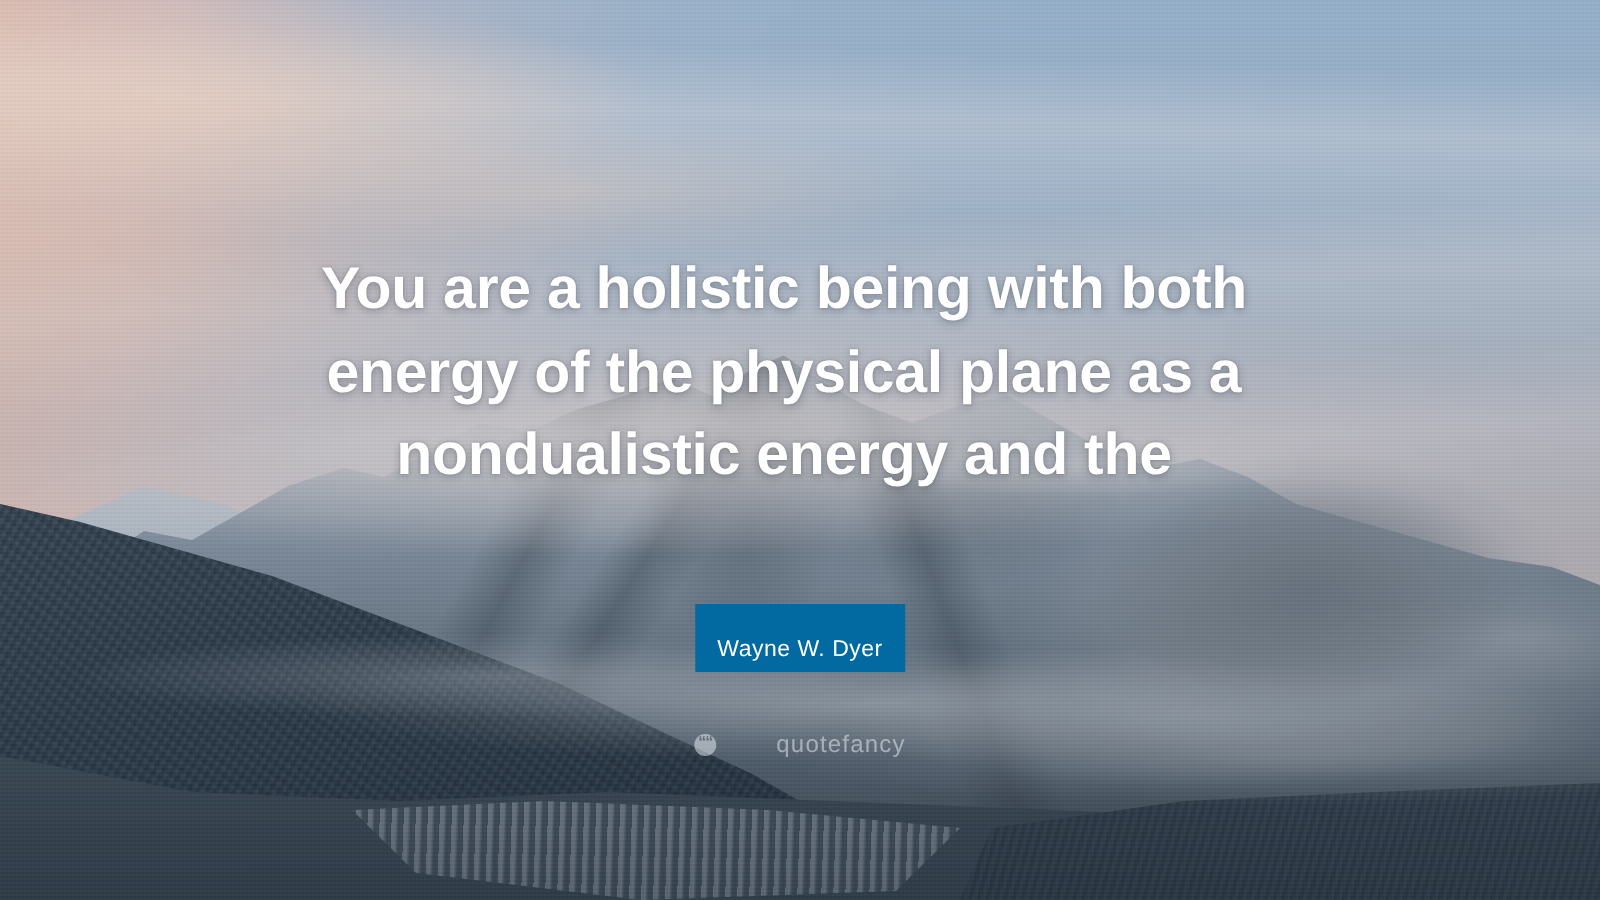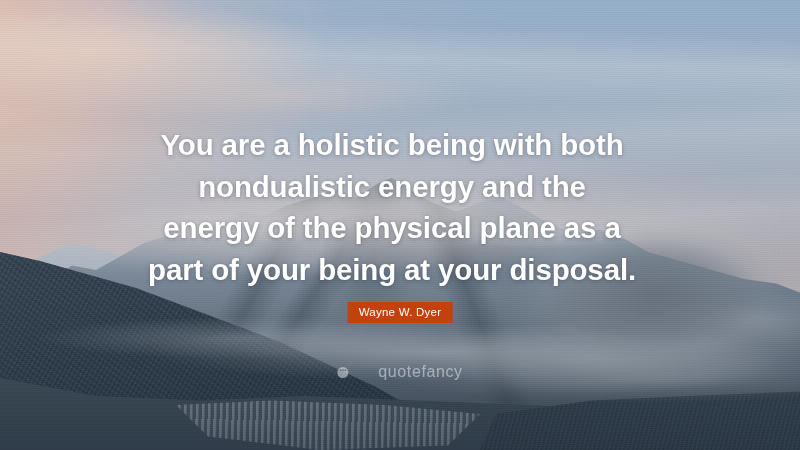"nondualistic energy and the" span.quote-line { order: before "energy of the physical plane" -> after "energy of the physical plane" }
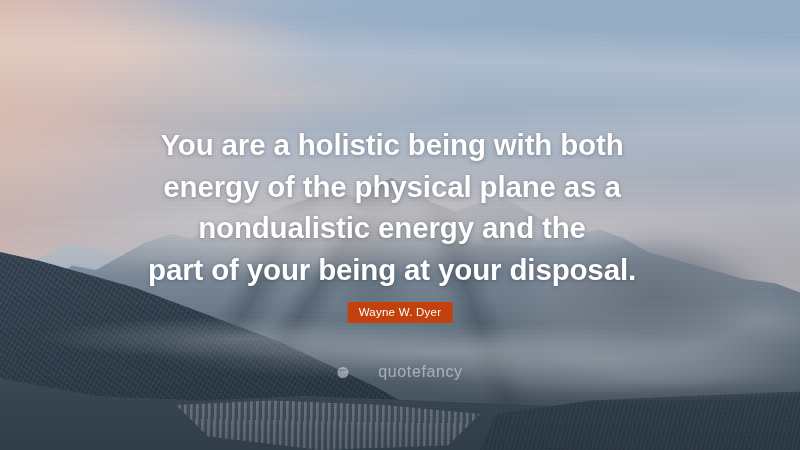"part of your being at" span.quote-line { html: <span>part of your being at your disposal.</span> -> none }
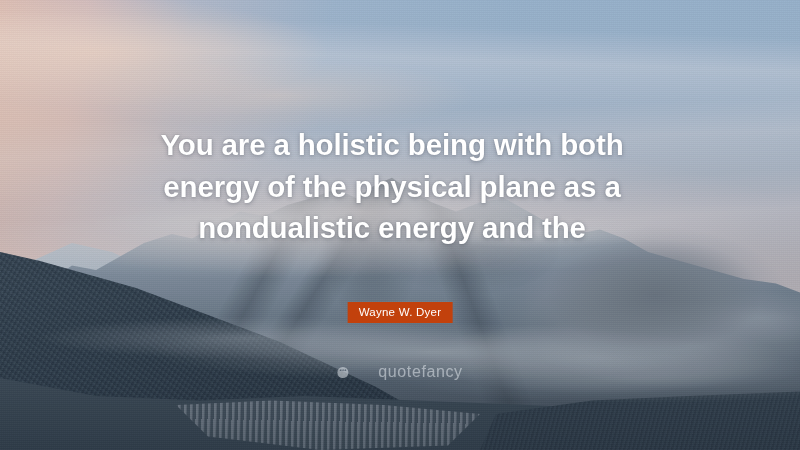"Wayne W. Dyer" .author-badge { background: #c2410c -> #0369a1; padding: 4px 11px 5px 11px -> 17px 11px 5px 11px }
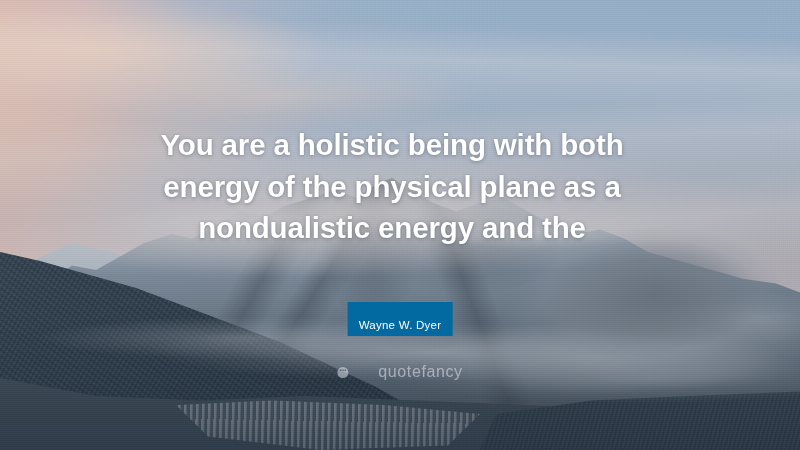"quotefancy" .wm-text { font-size: 16px -> 12px }
